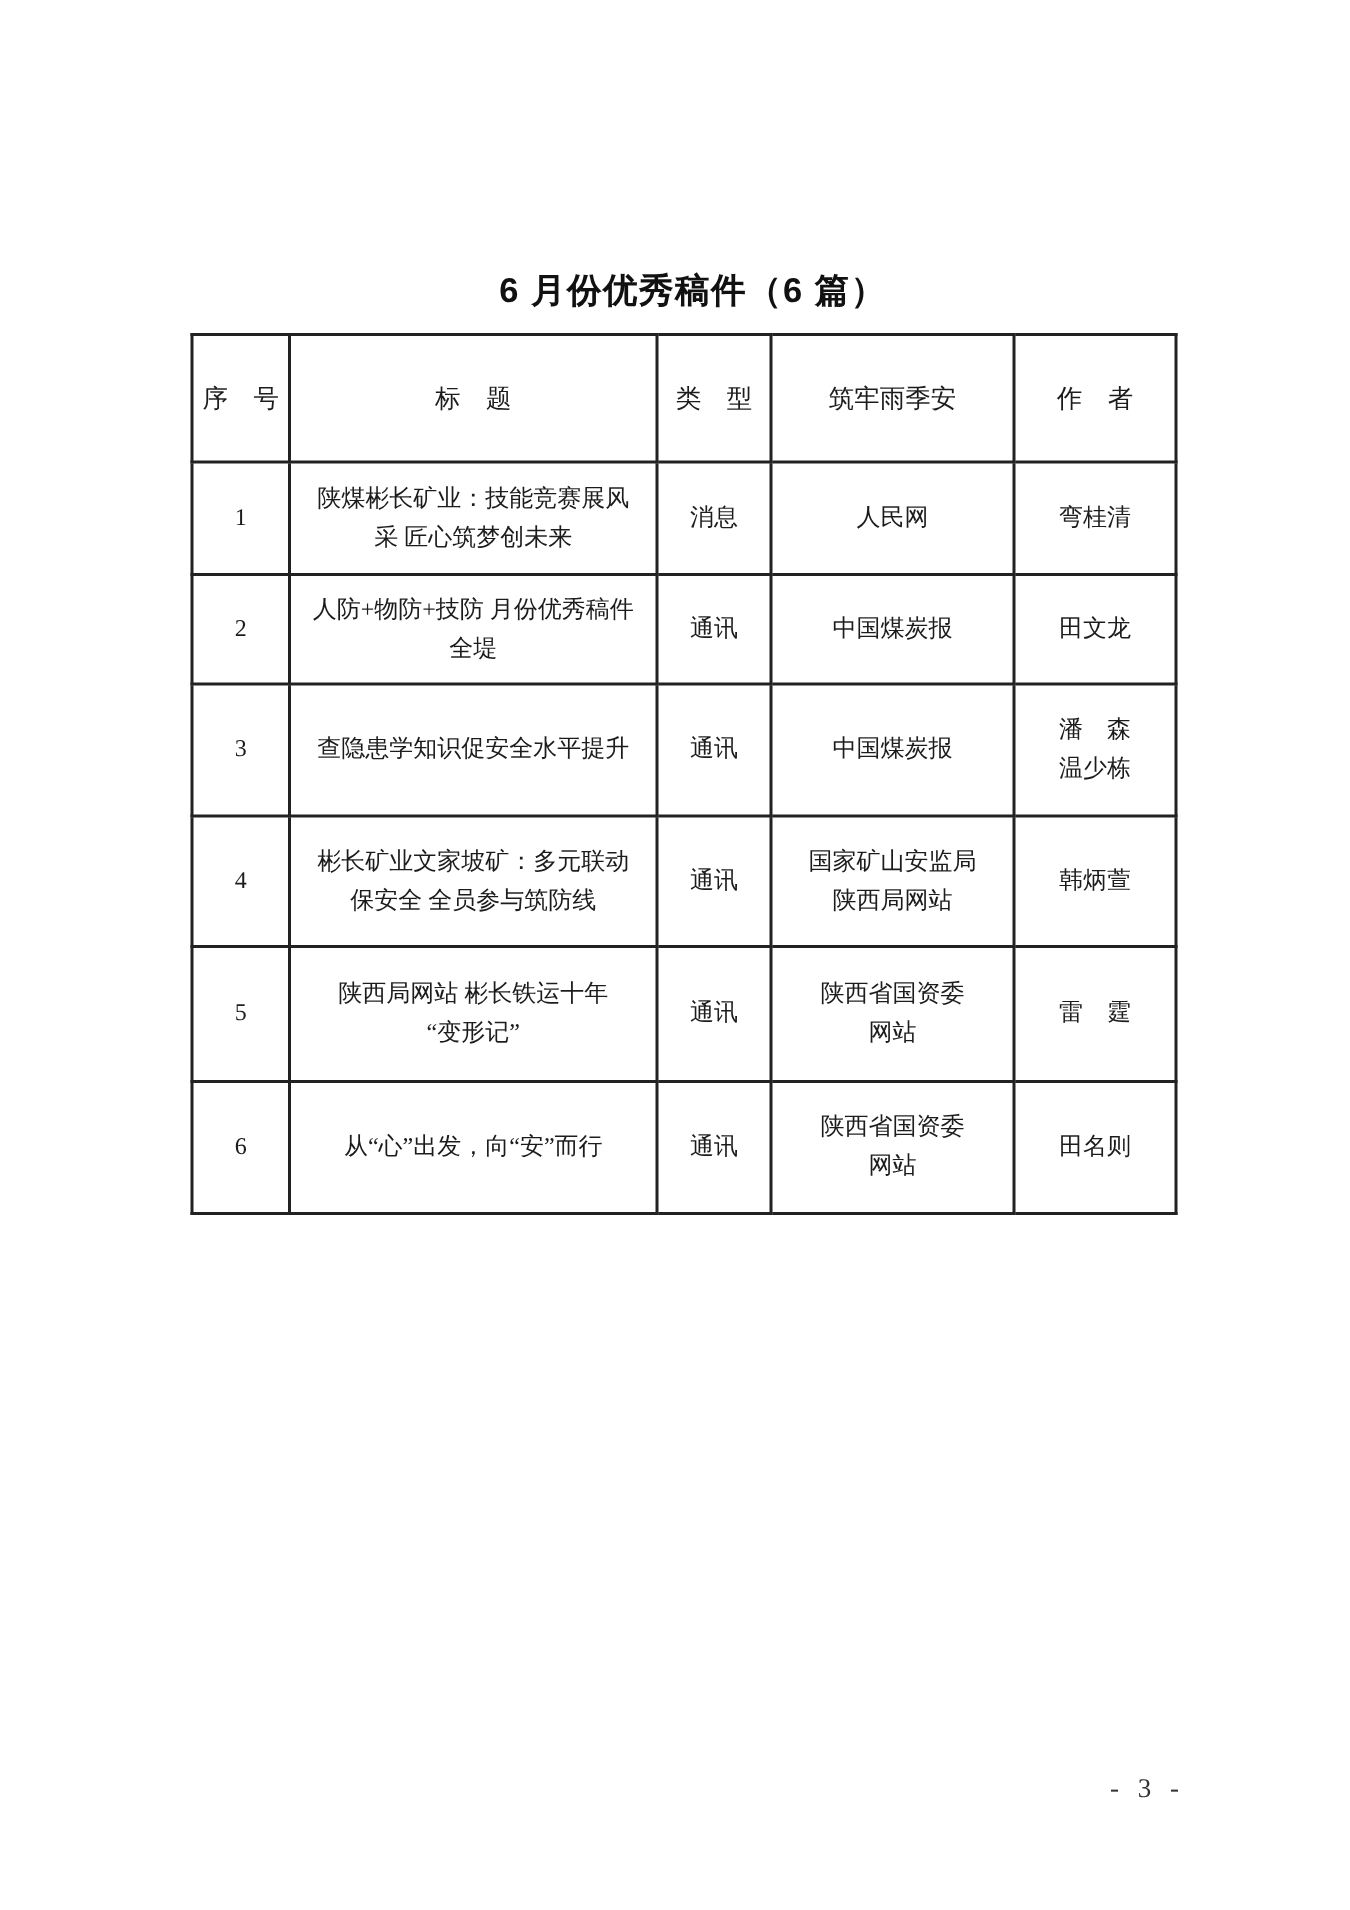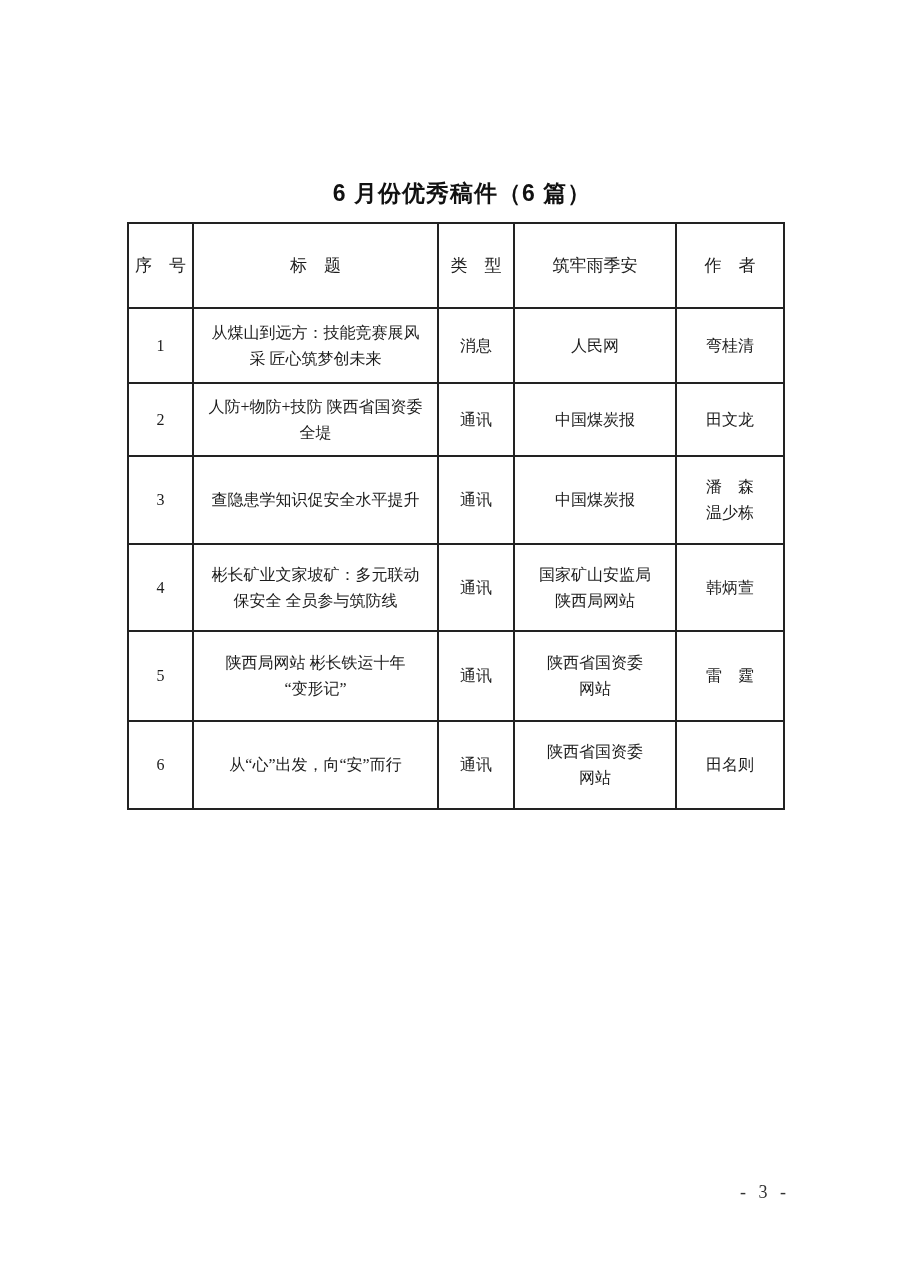"从煤山到远方：技能竞赛展风" td { text: 从煤山到远方 -> 陕煤彬长矿业 }
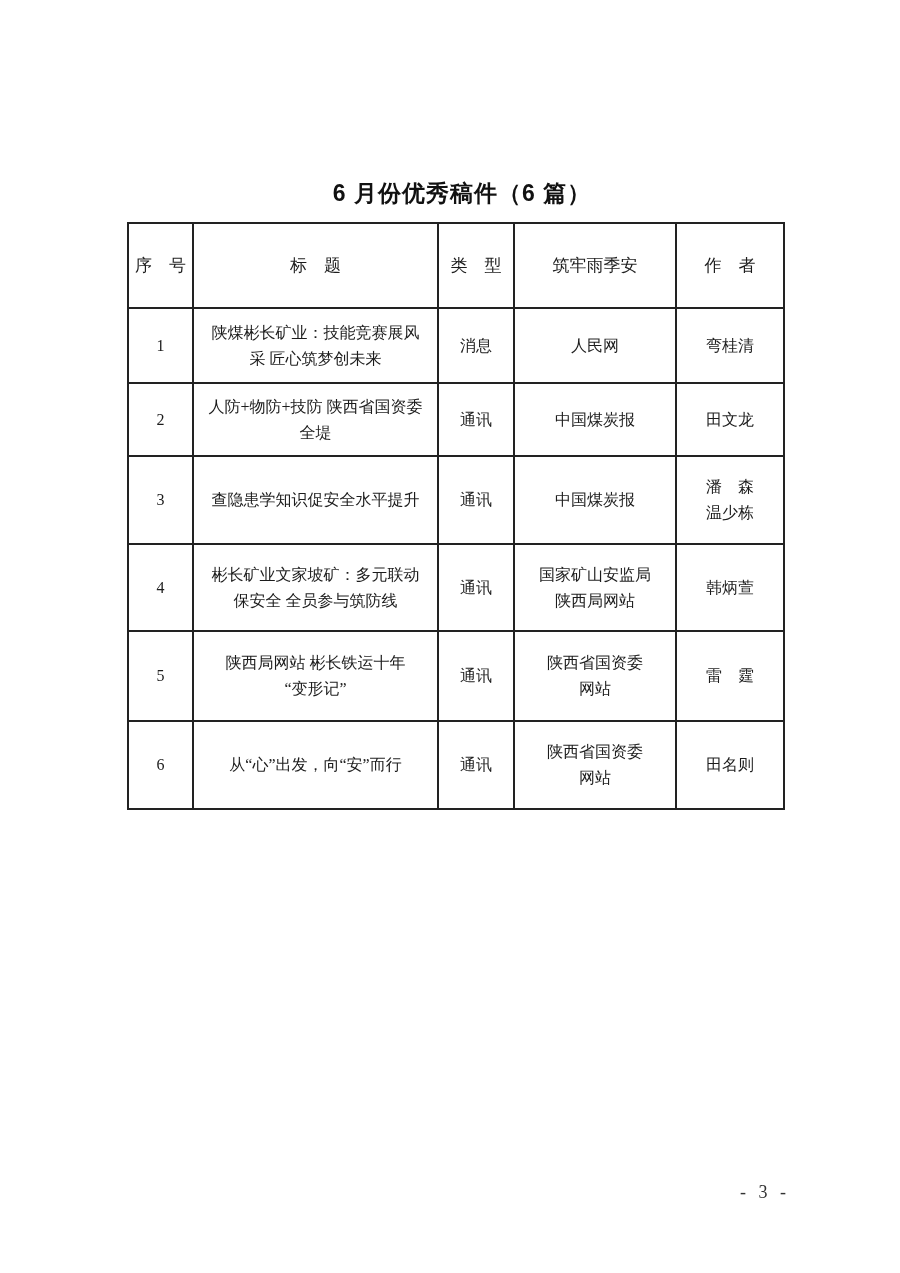"人防+物防+技防 陕西省国资委" td { text: 陕西省国资委 -> 月份优秀稿件 }
